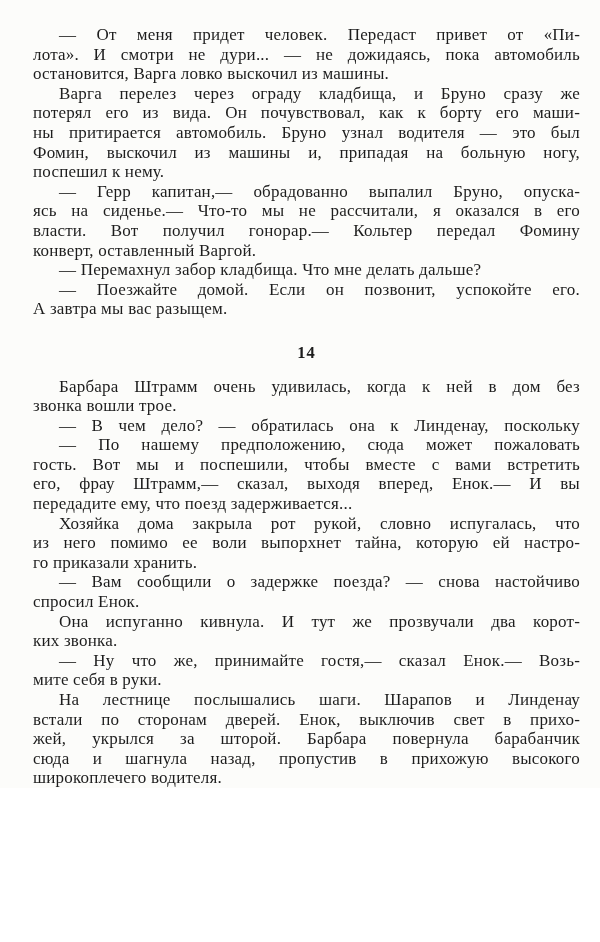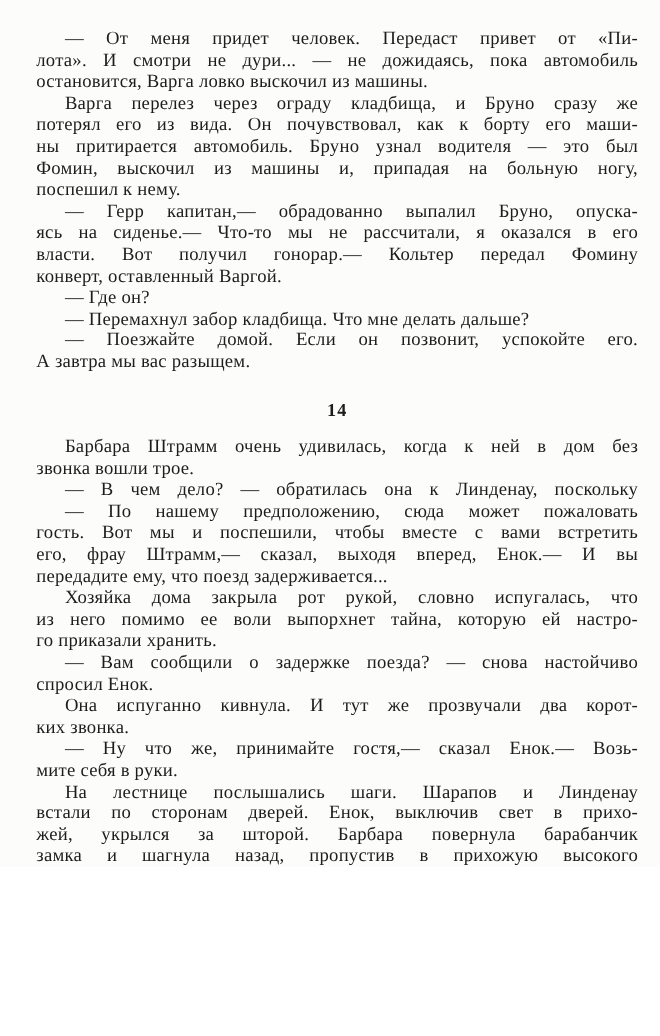"— Где он?" div.paragraph { html: <div> <div>— Где он?</div> </div> -> none }
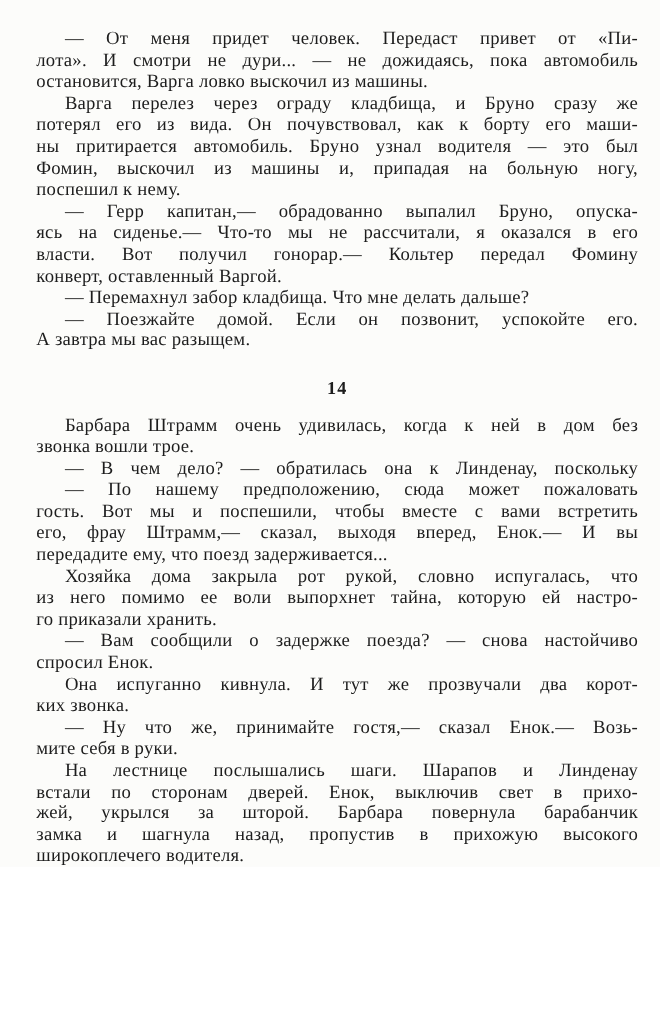"замка и шагнула назад, пропустив" div.line { text: замка -> сюда }
